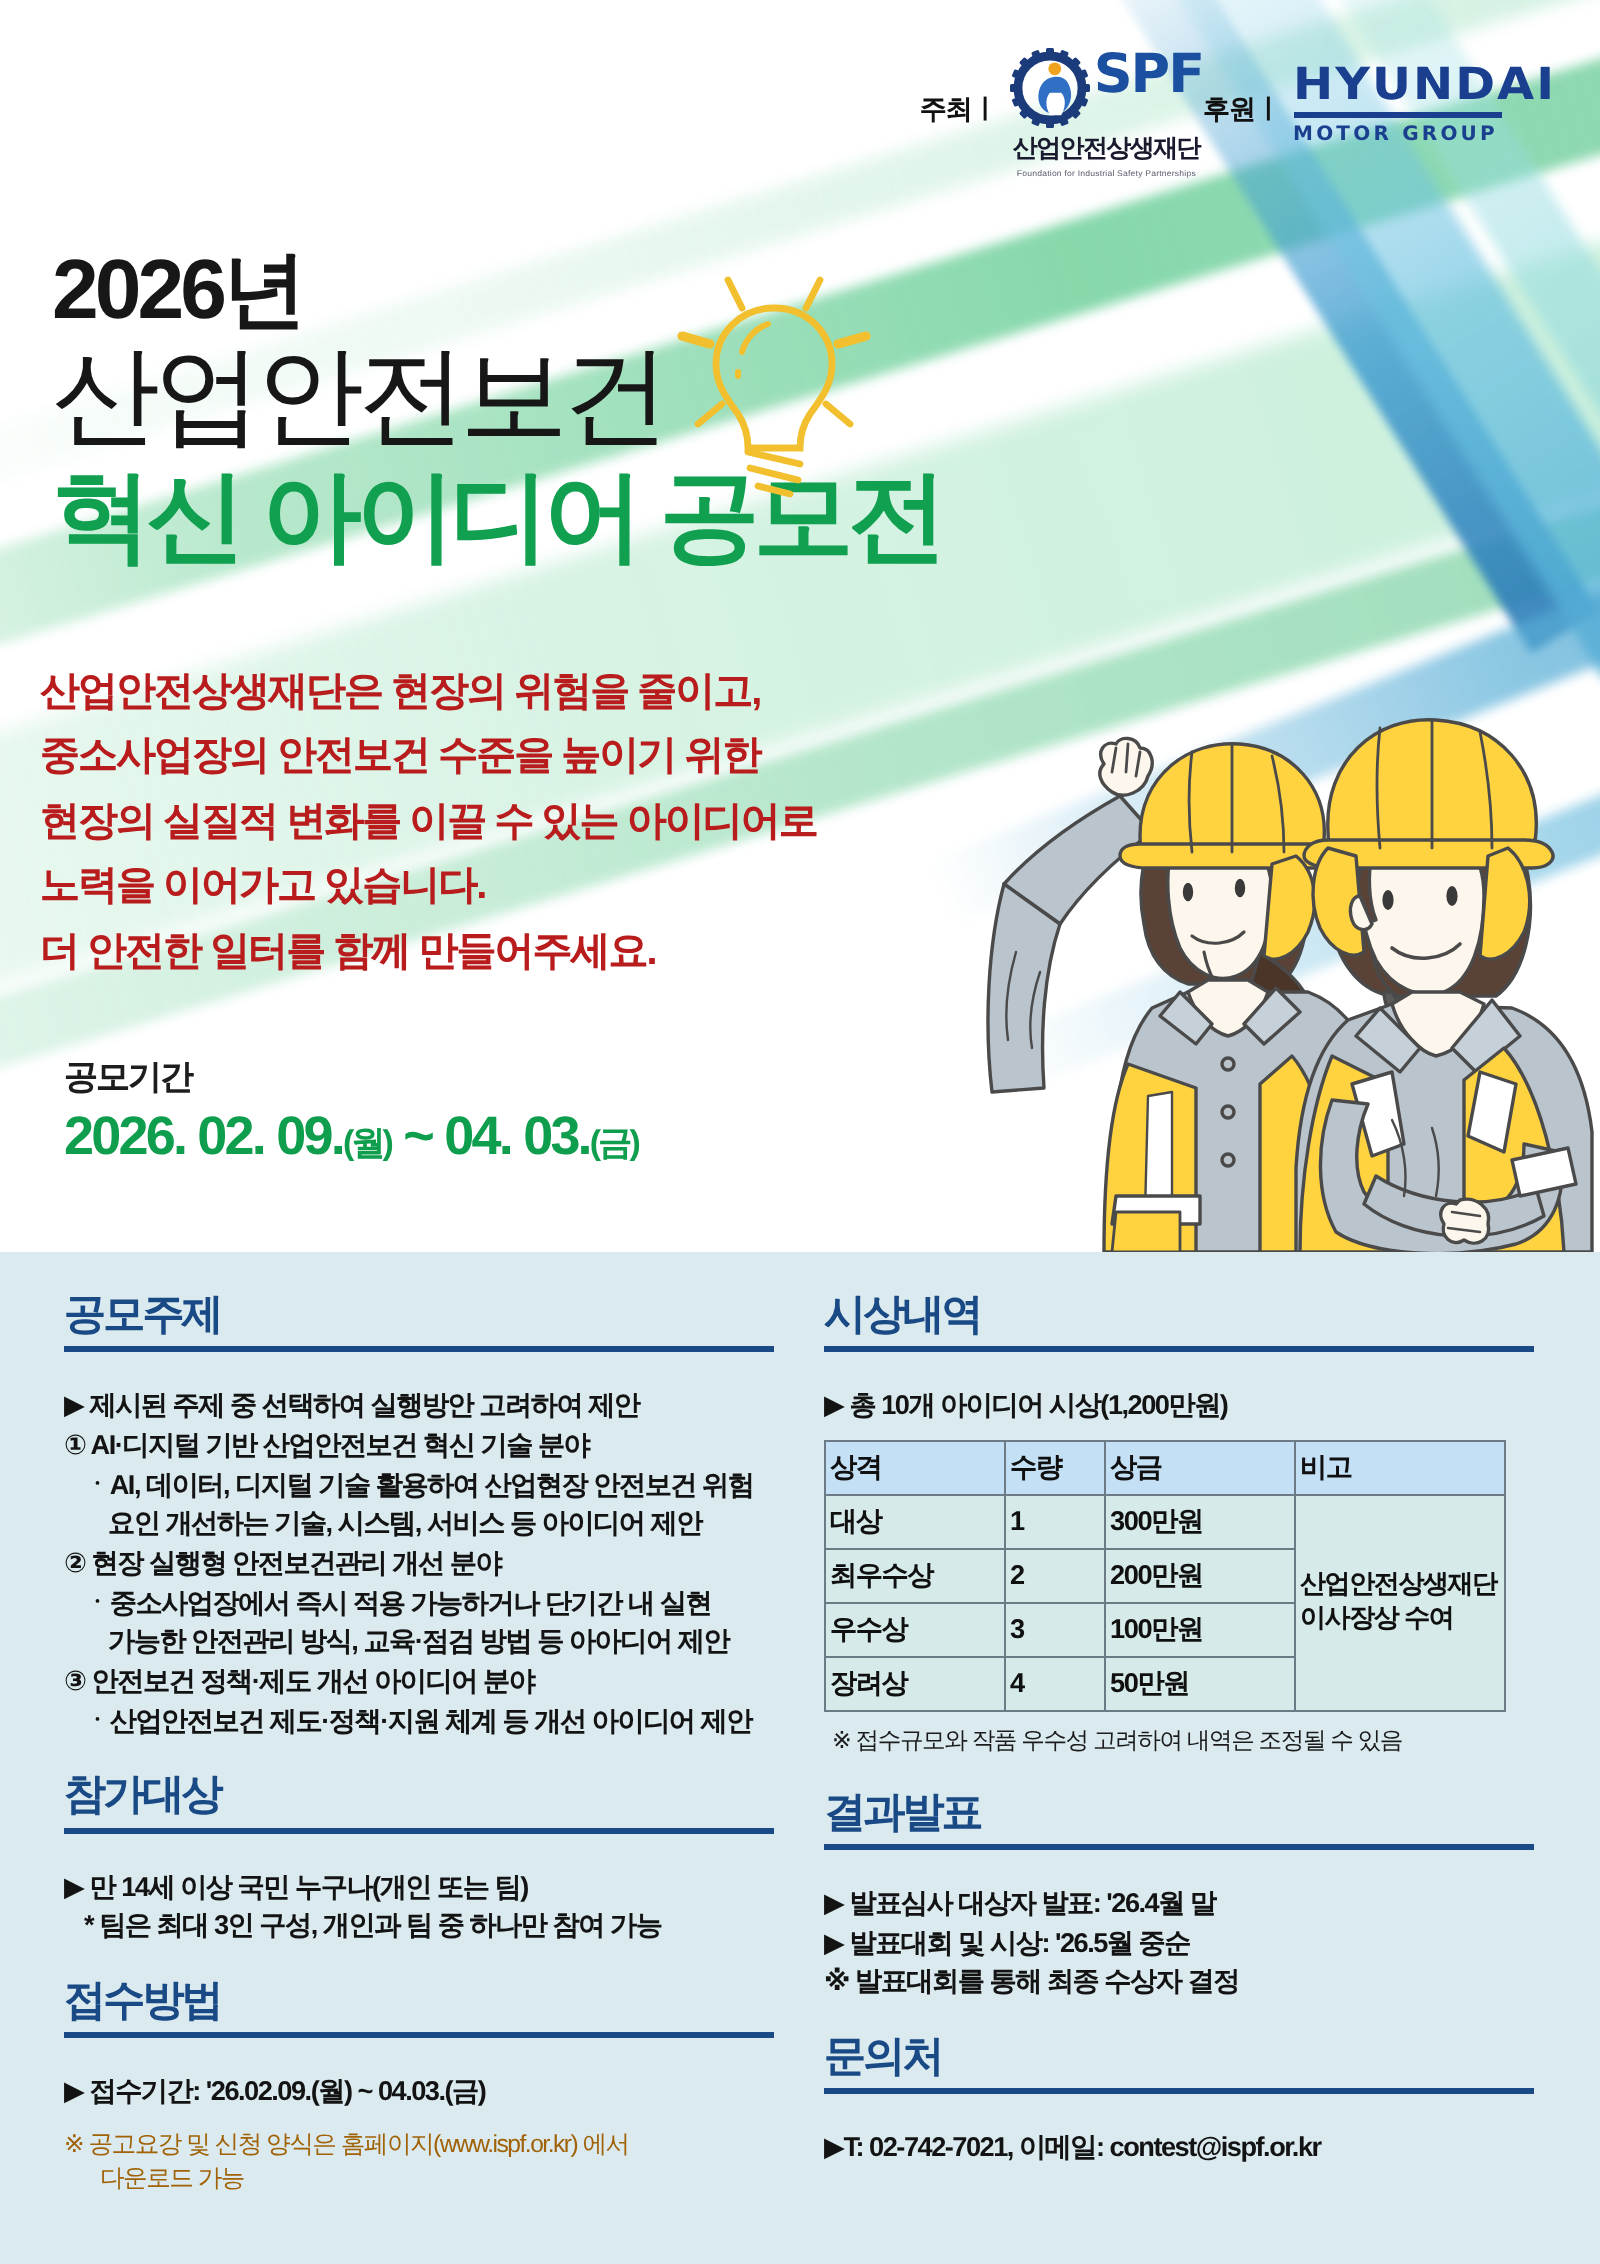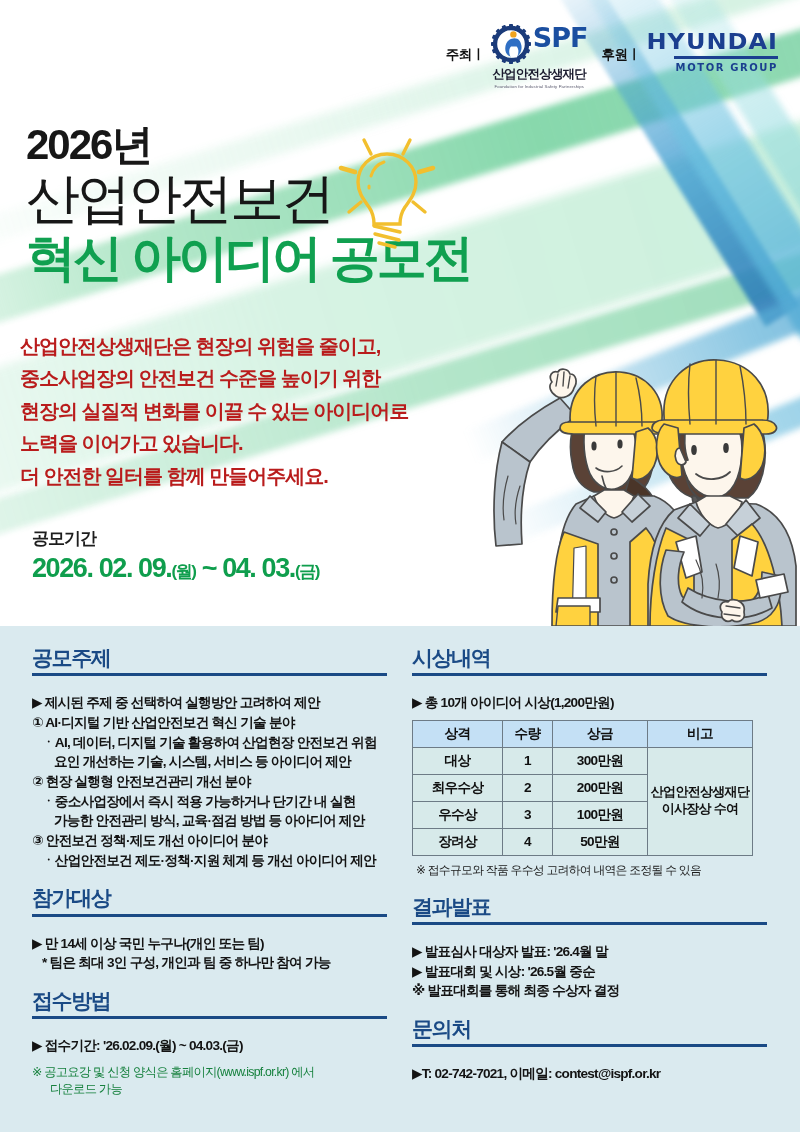"주최ㅣ" .logos { gap: 14px -> none }
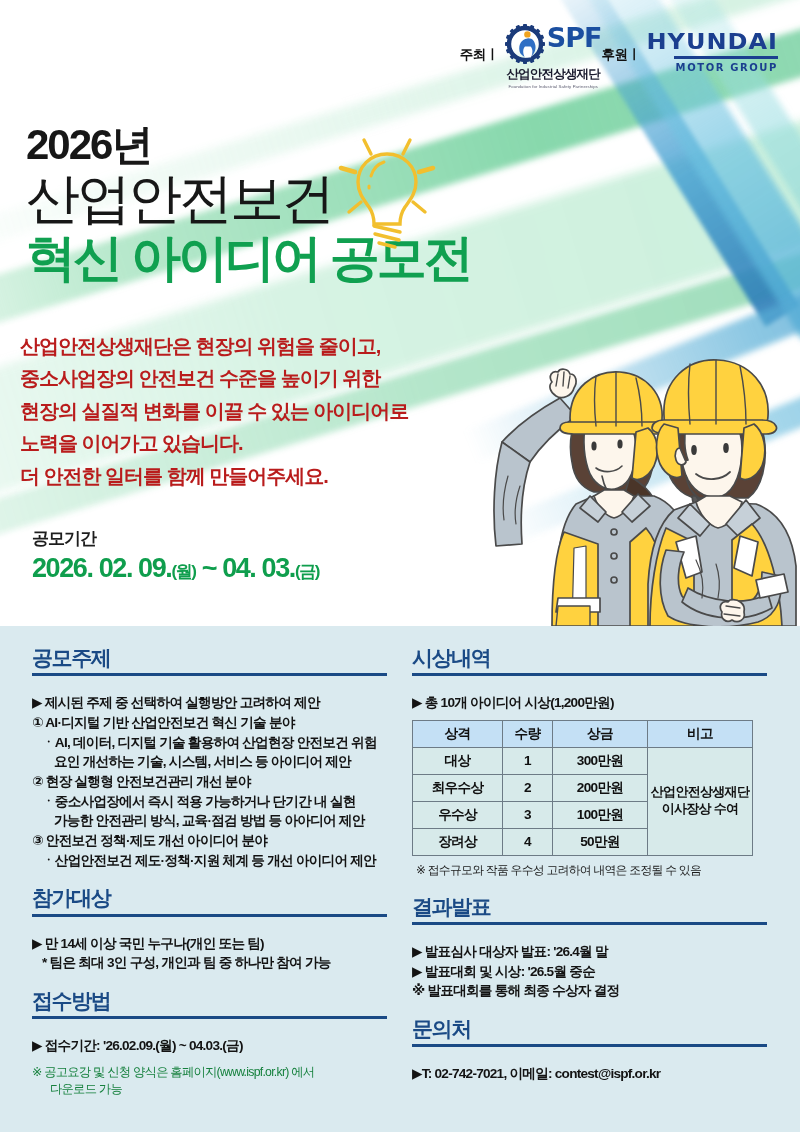"HYUNDAI" .hyundai-block { align-items: flex-end -> flex-start }
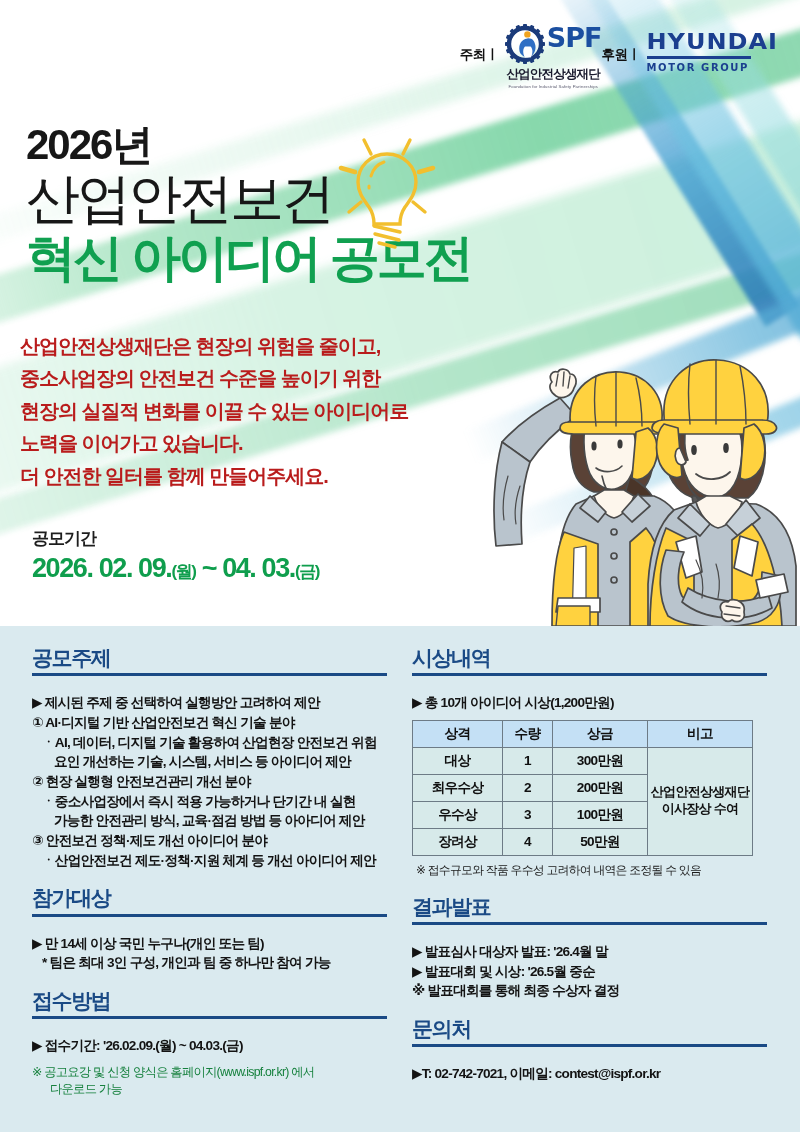"상격" table.prize th, table.prize td { text-align: center -> left }
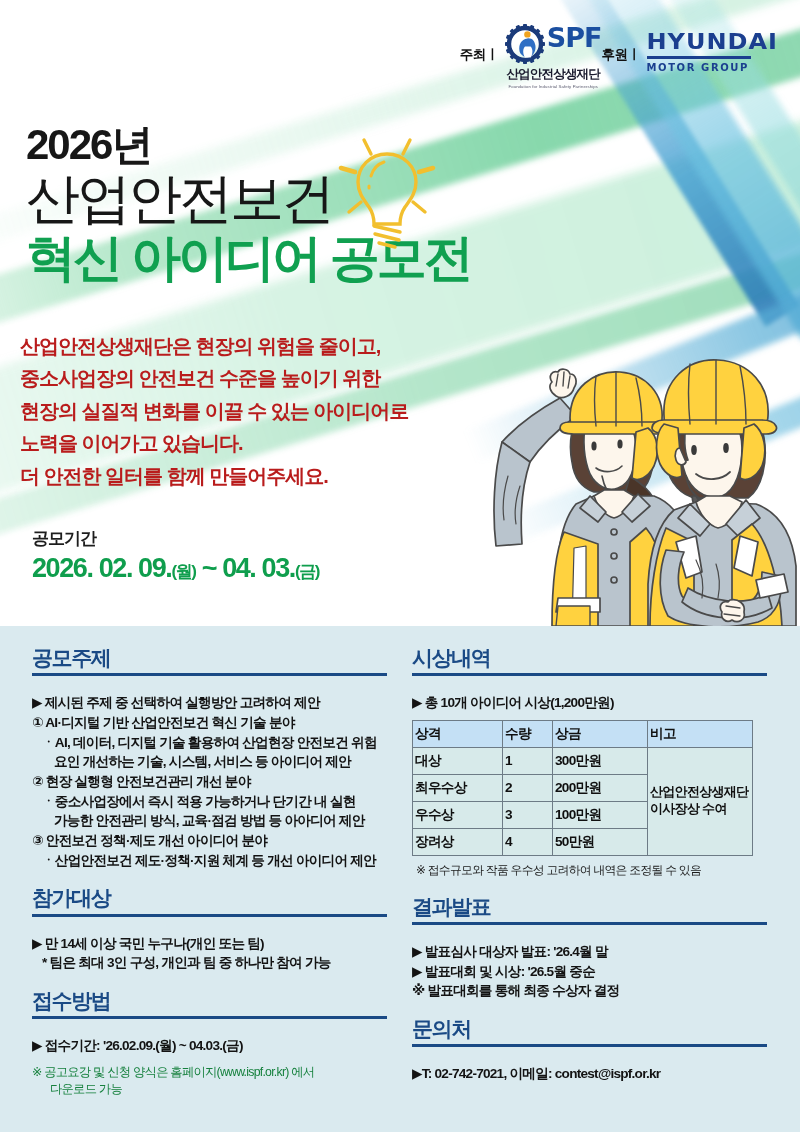"※ 공고요강 및 신청 양식은" .note { color: #15803d -> #a16207 }
